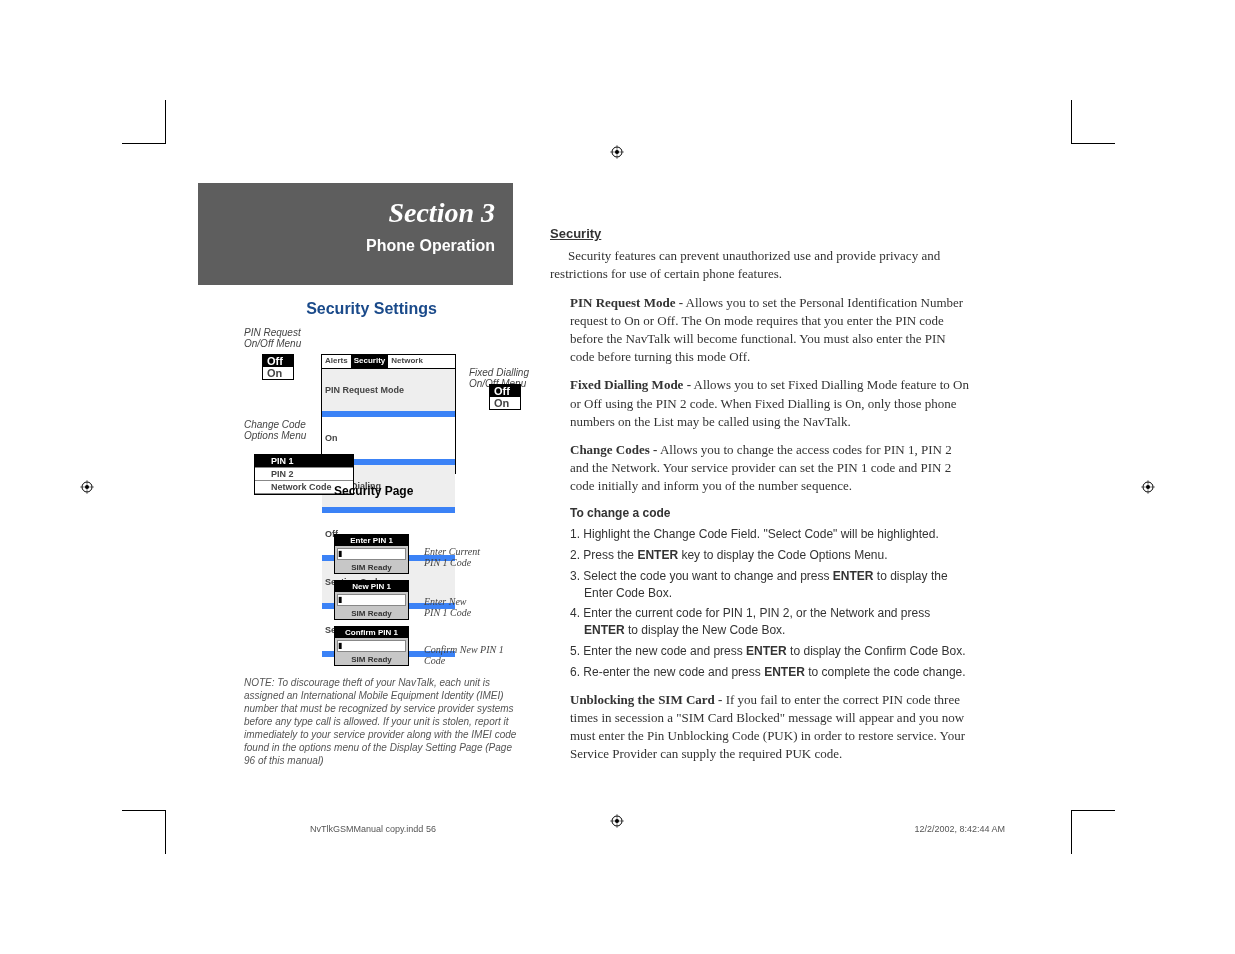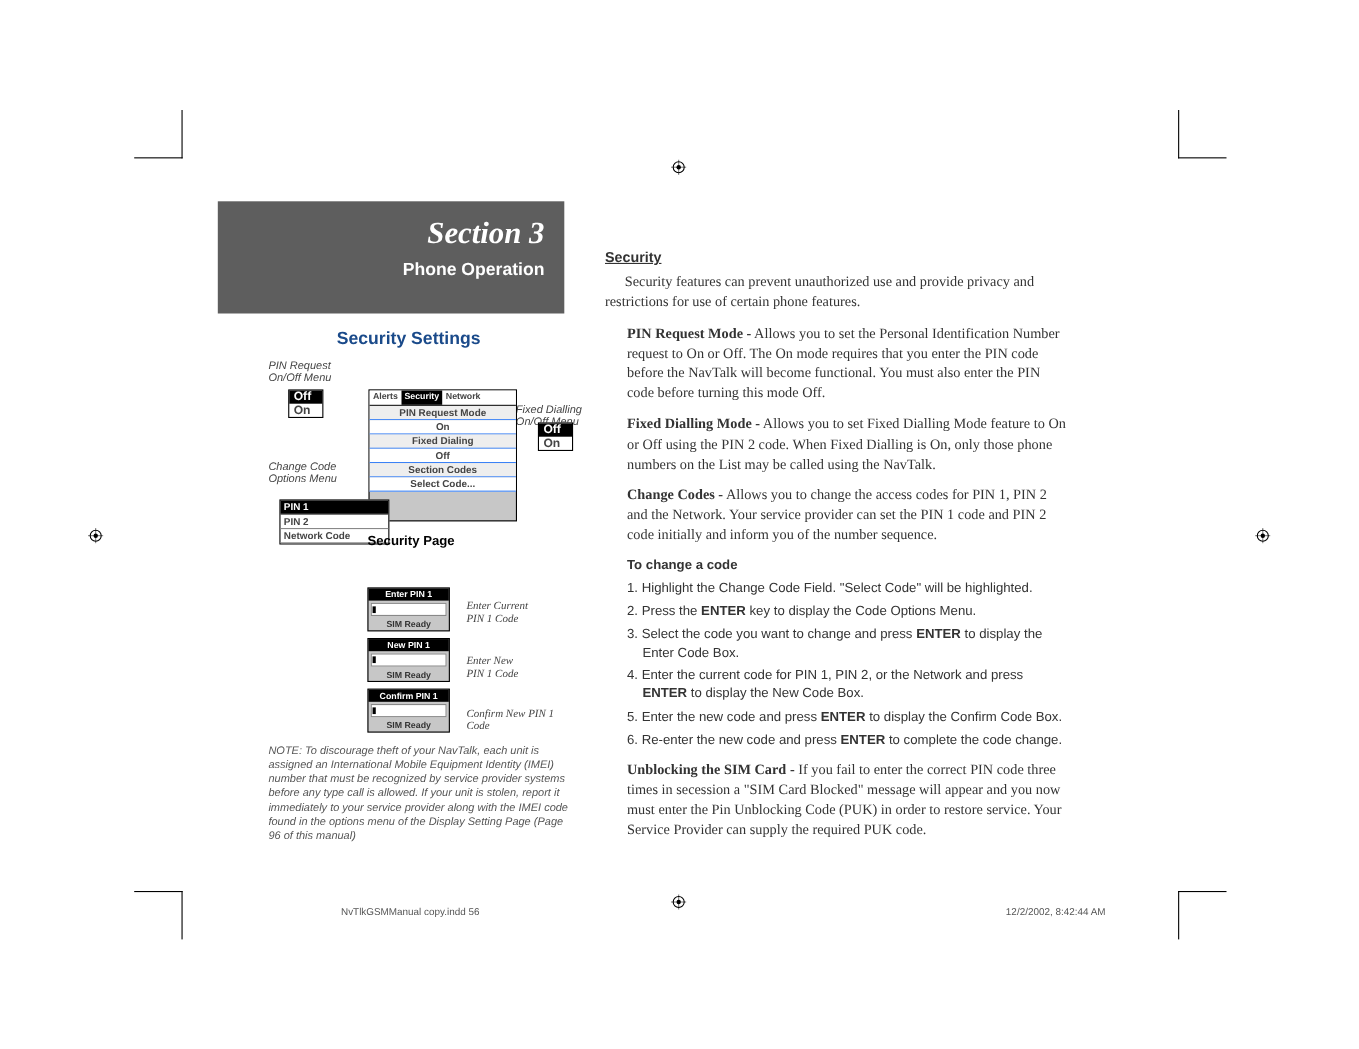"Alerts" .security-page-box { left: 121px -> 107px }
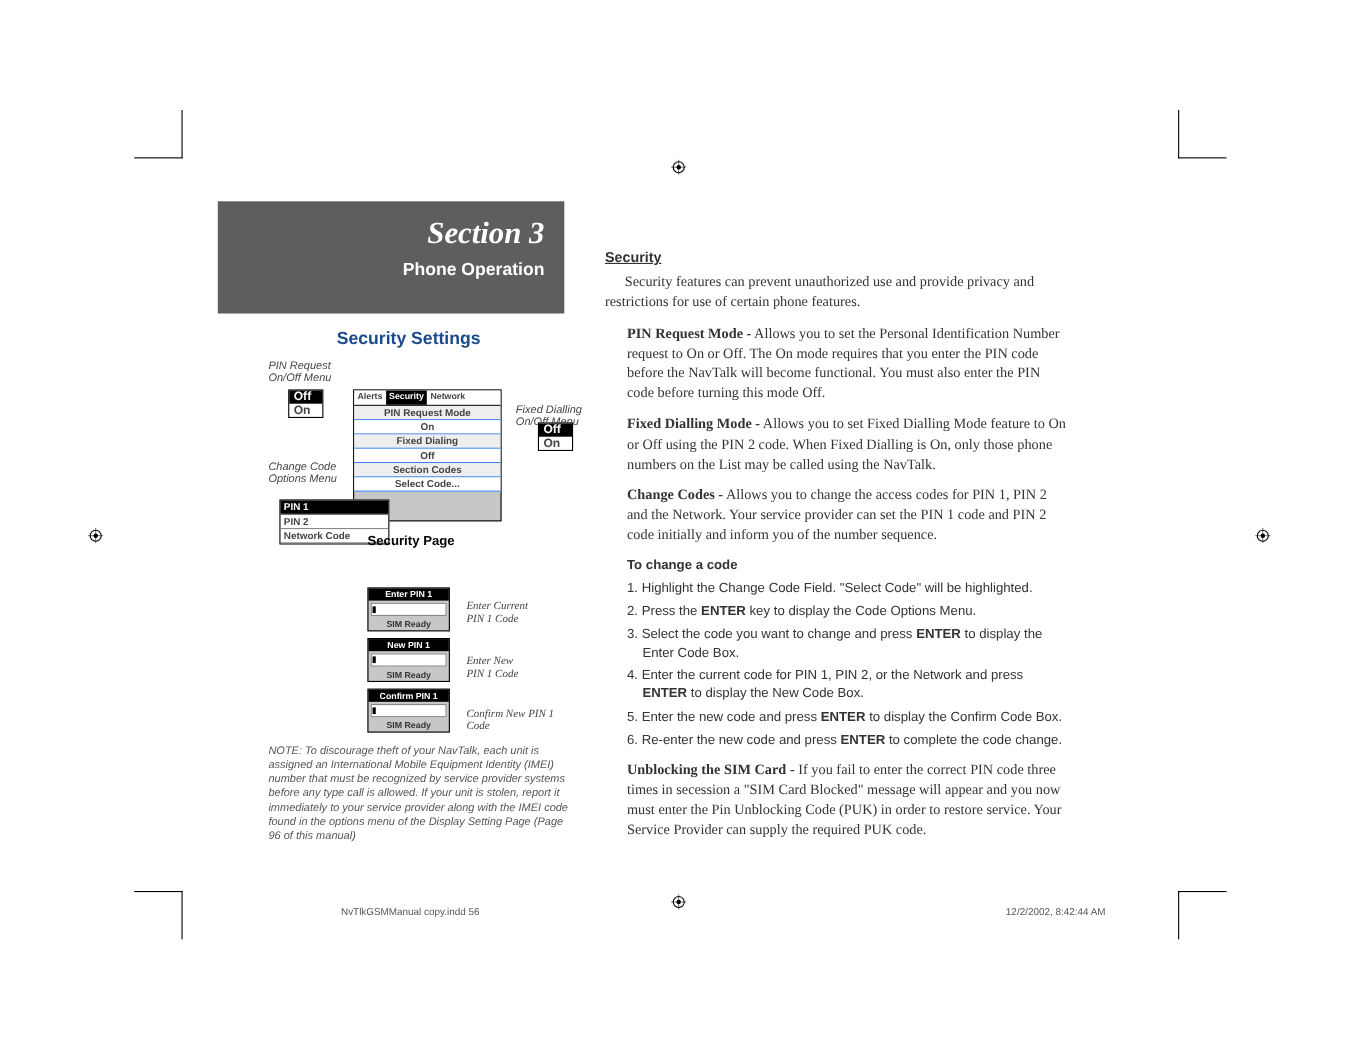"PIN Request Mode" .sp-row { border-bottom: 1px solid #3b82f6 -> 6px solid #3b82f6; padding: 1px 3px -> 16px 3px; text-align: center -> none }
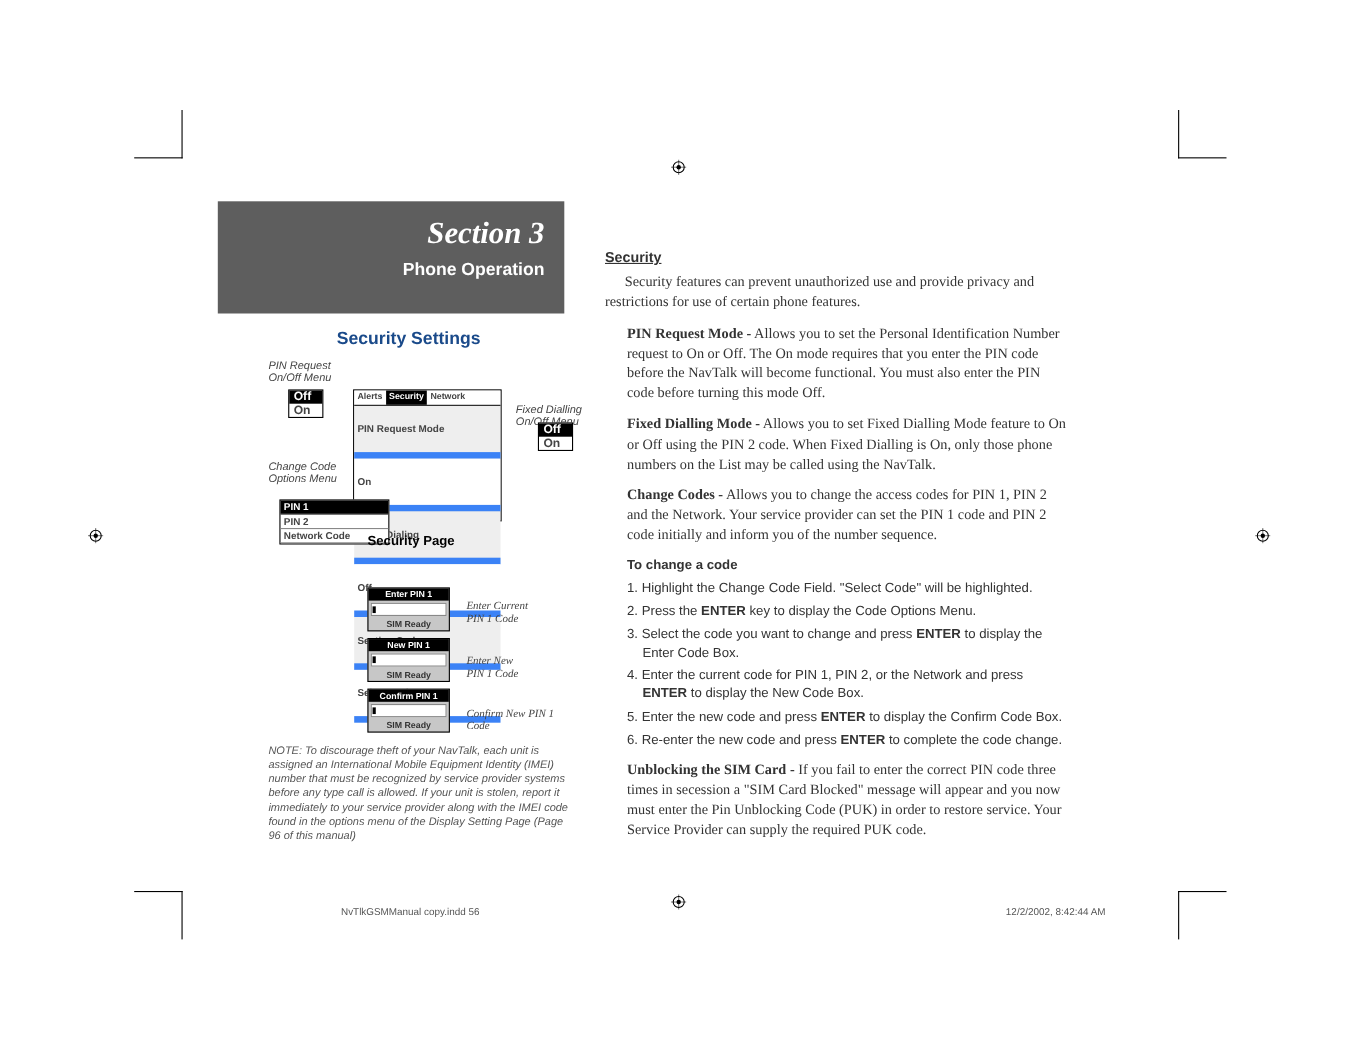"PIN 1" .cc-row { padding: 1px 3px -> 1px 16px }
